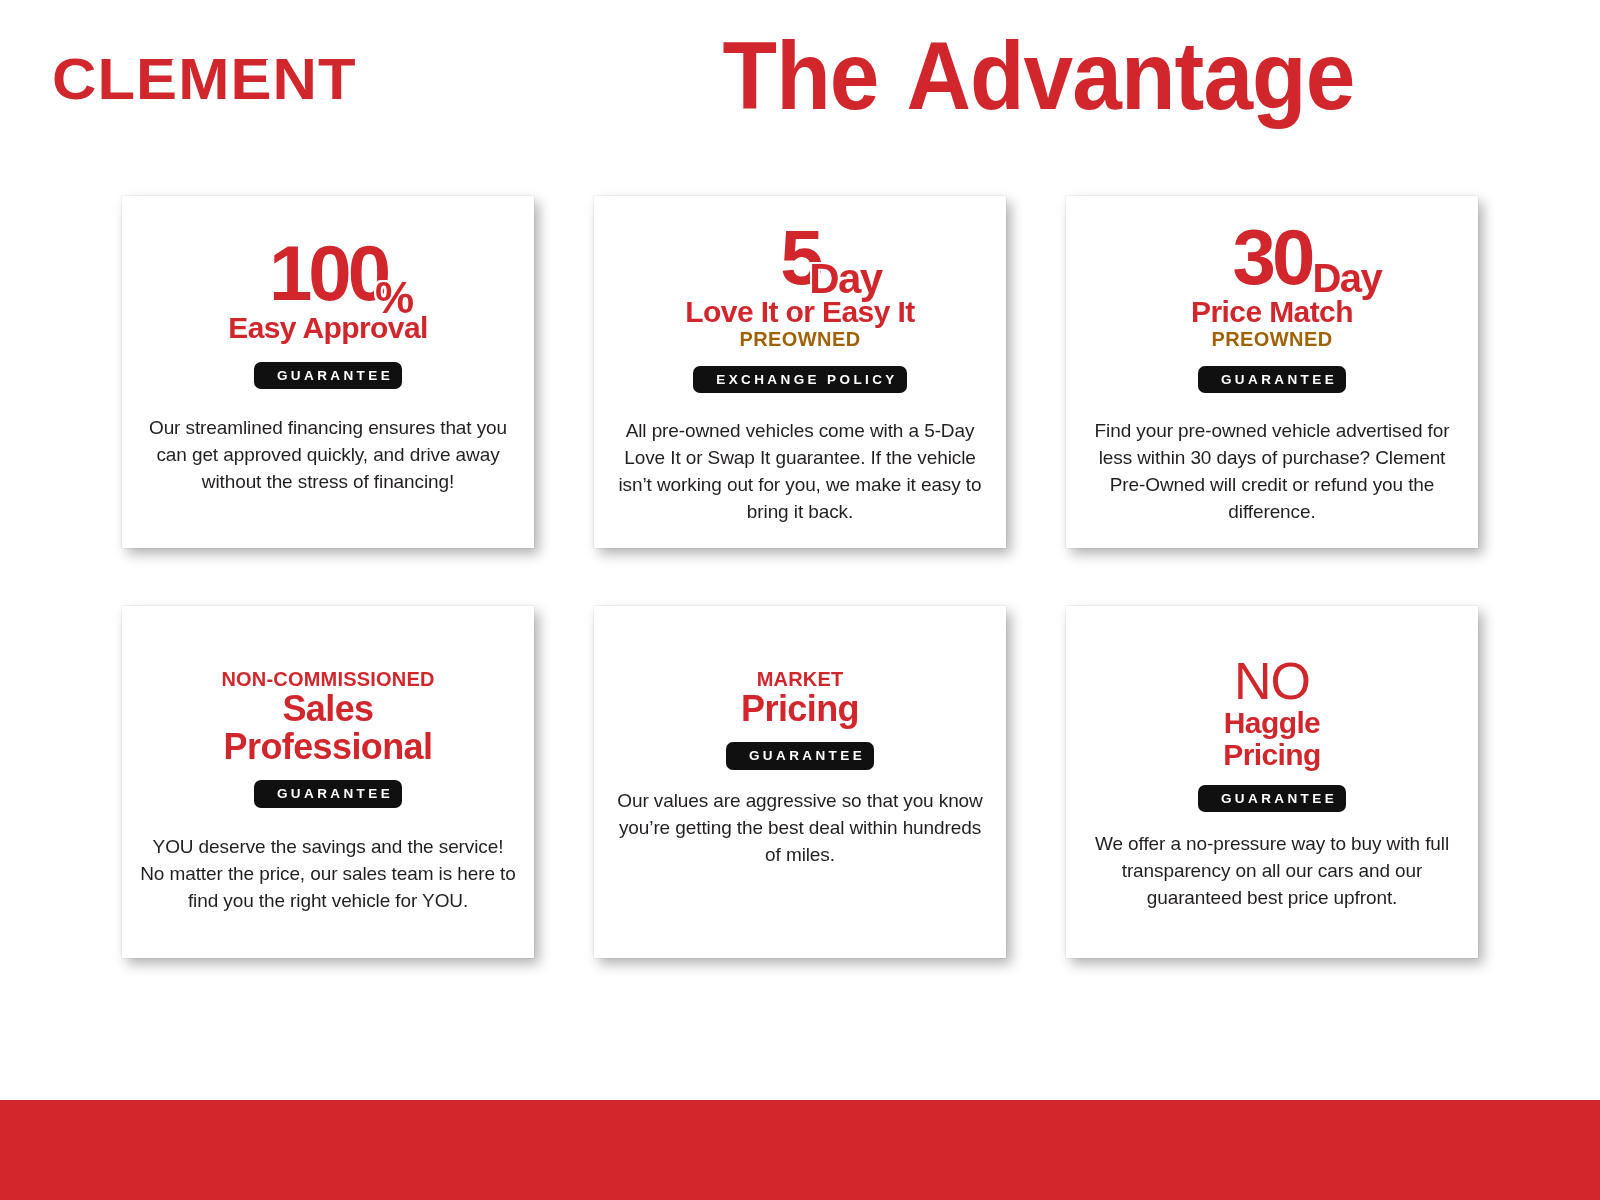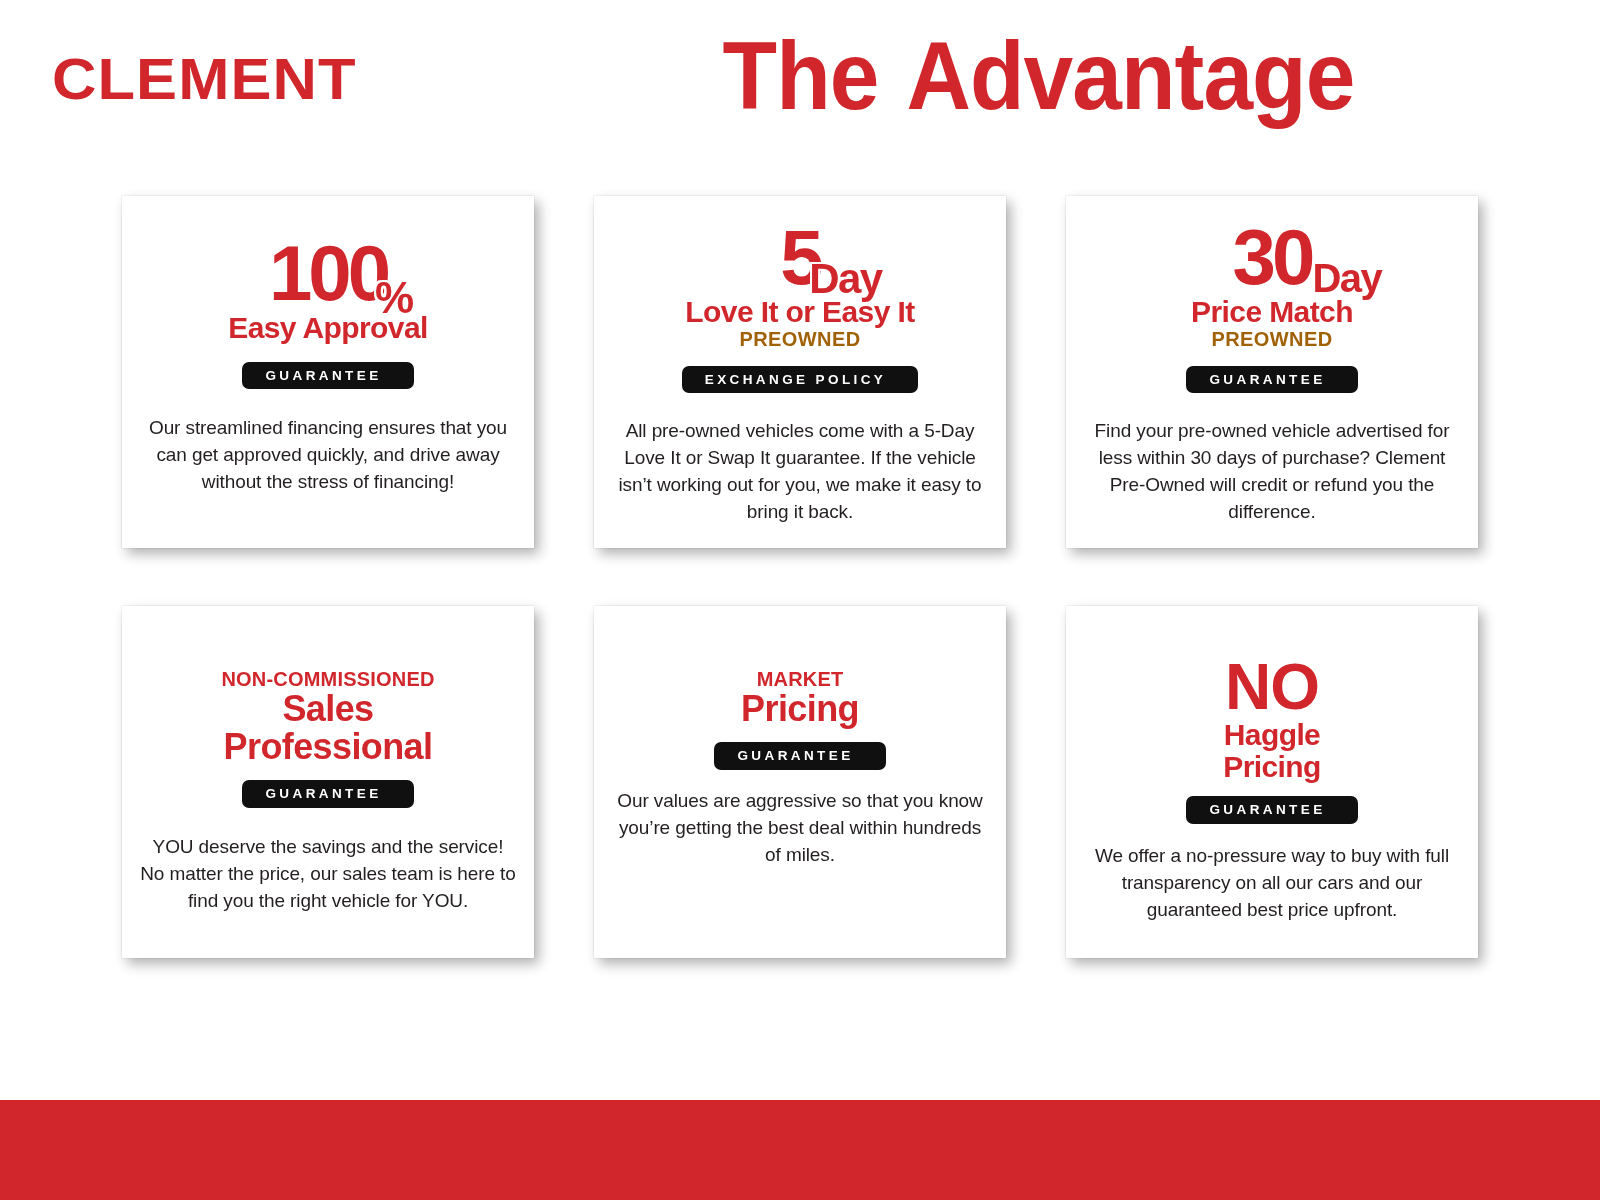"GUARANTEE" .badge { padding: 7px 32px 7px 23px -> 7px 9px 7px 23px }
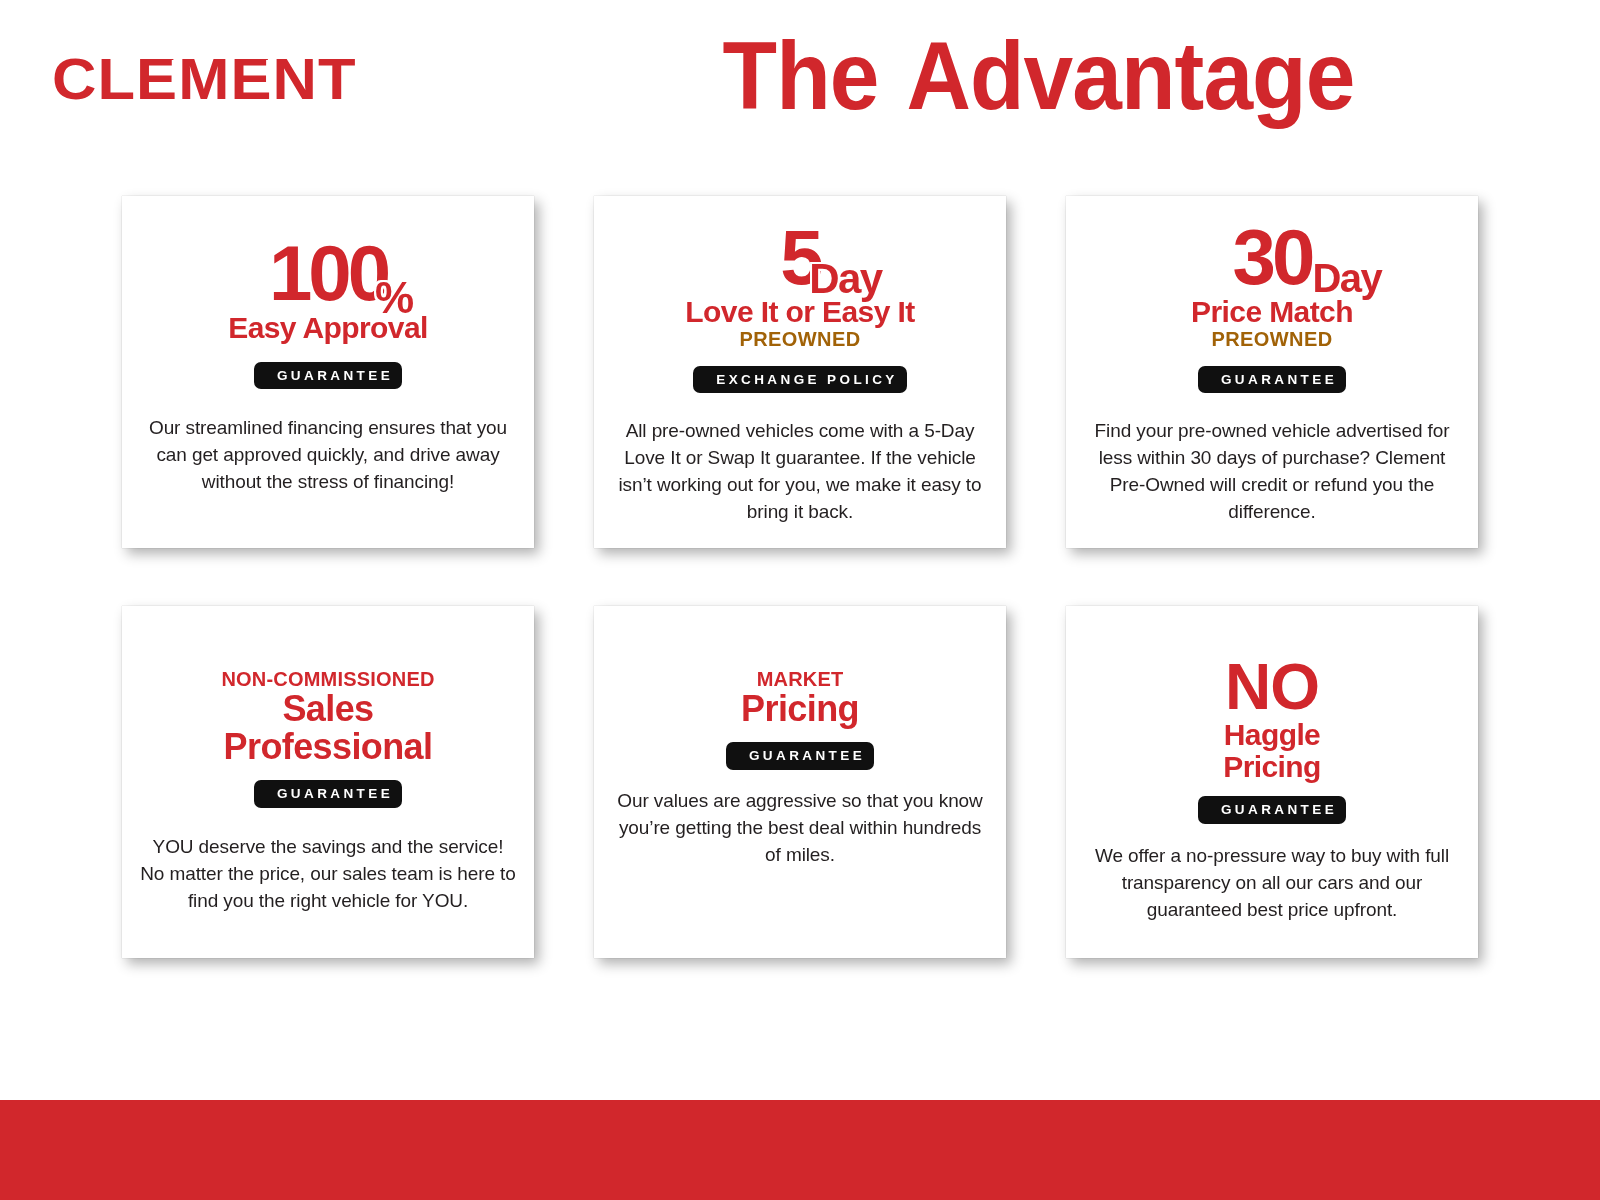"NO" .h-no { font-size: 64px -> 52px; font-weight: 700 -> 400 }
